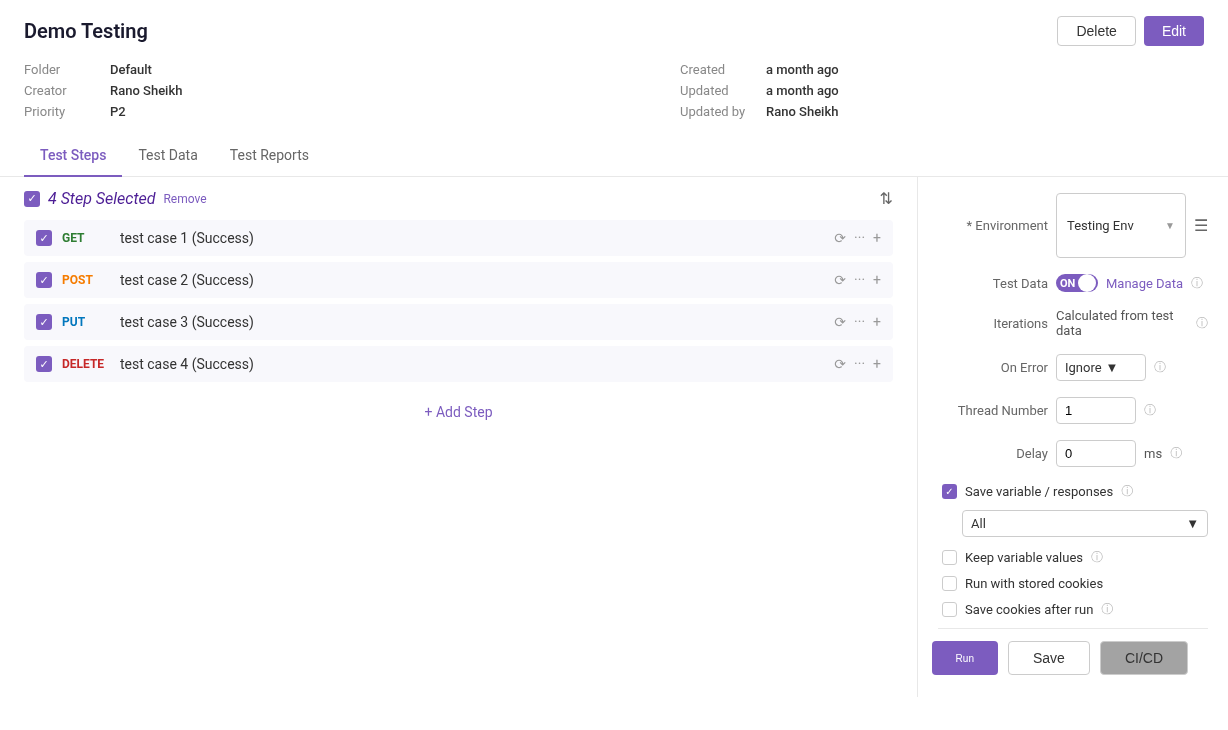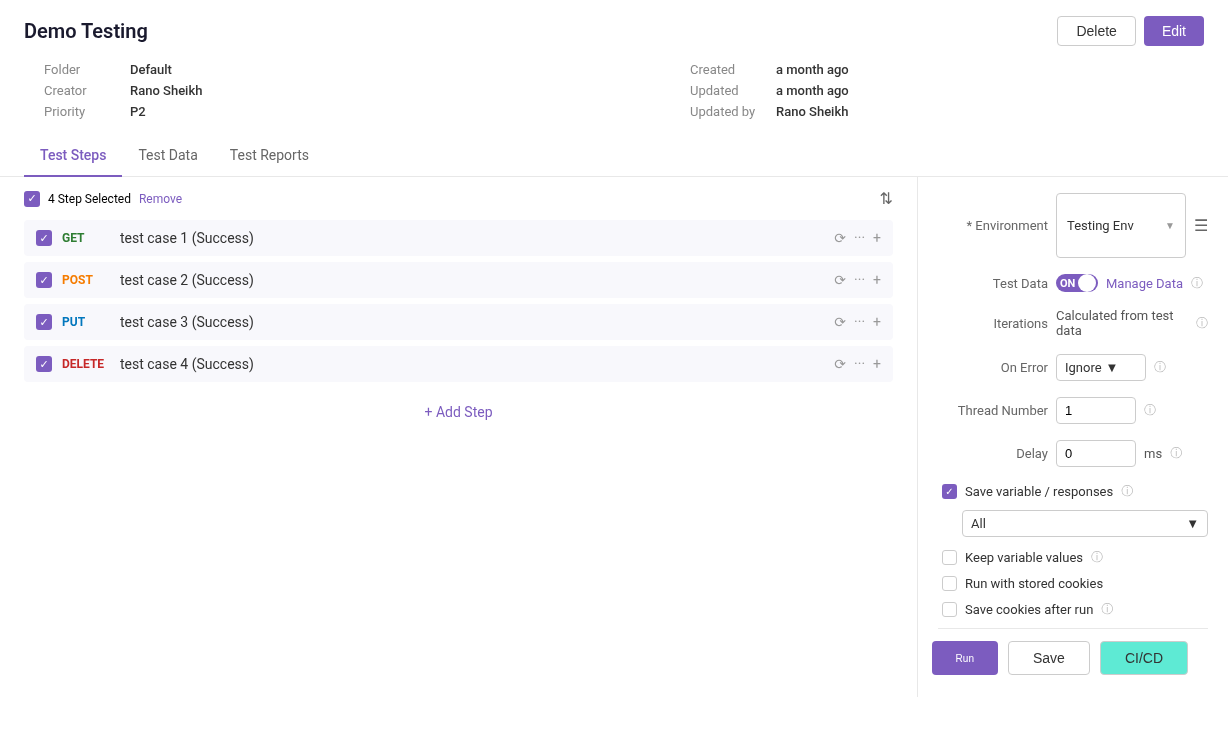"Folder" .meta-section { margin-left: 20px -> none }
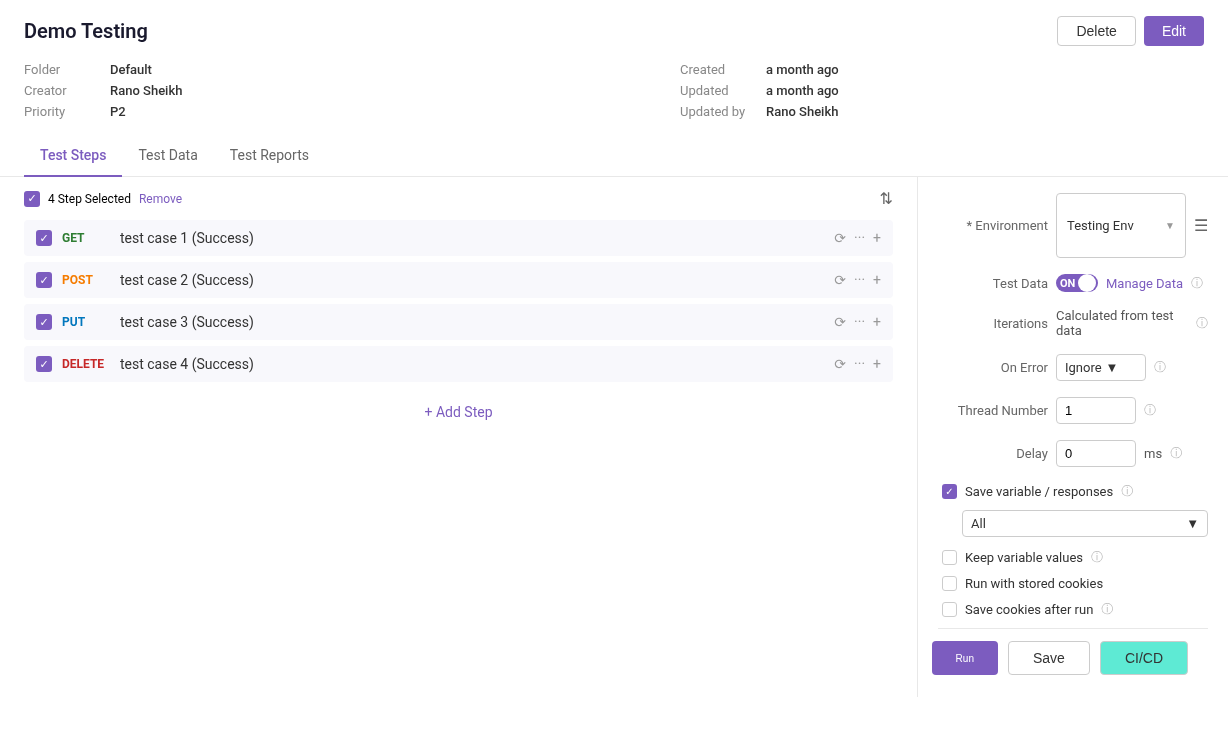"4 Step Selected" .selected-text { color: #000000 -> #4c1d95; font-size: 12px -> 16px; font-style: none -> italic }
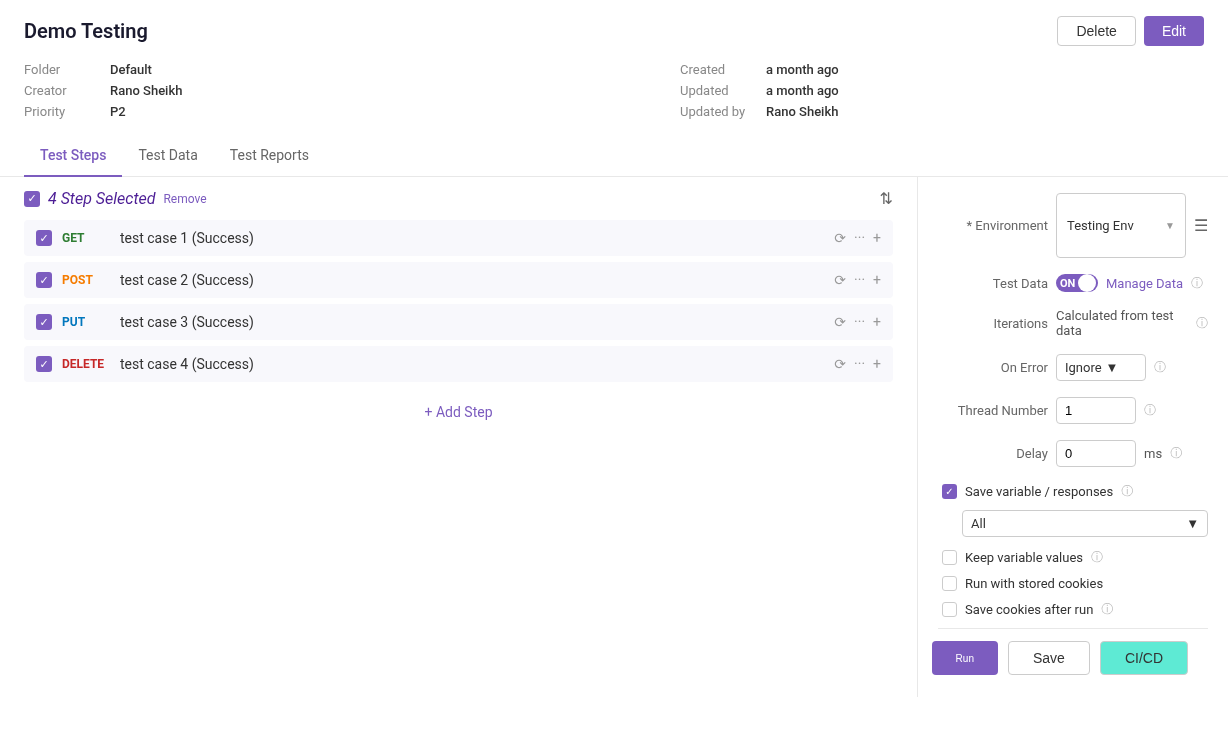"CI/CD" .btn-cicd { background: #5eead4 -> #a3a3a3 }
